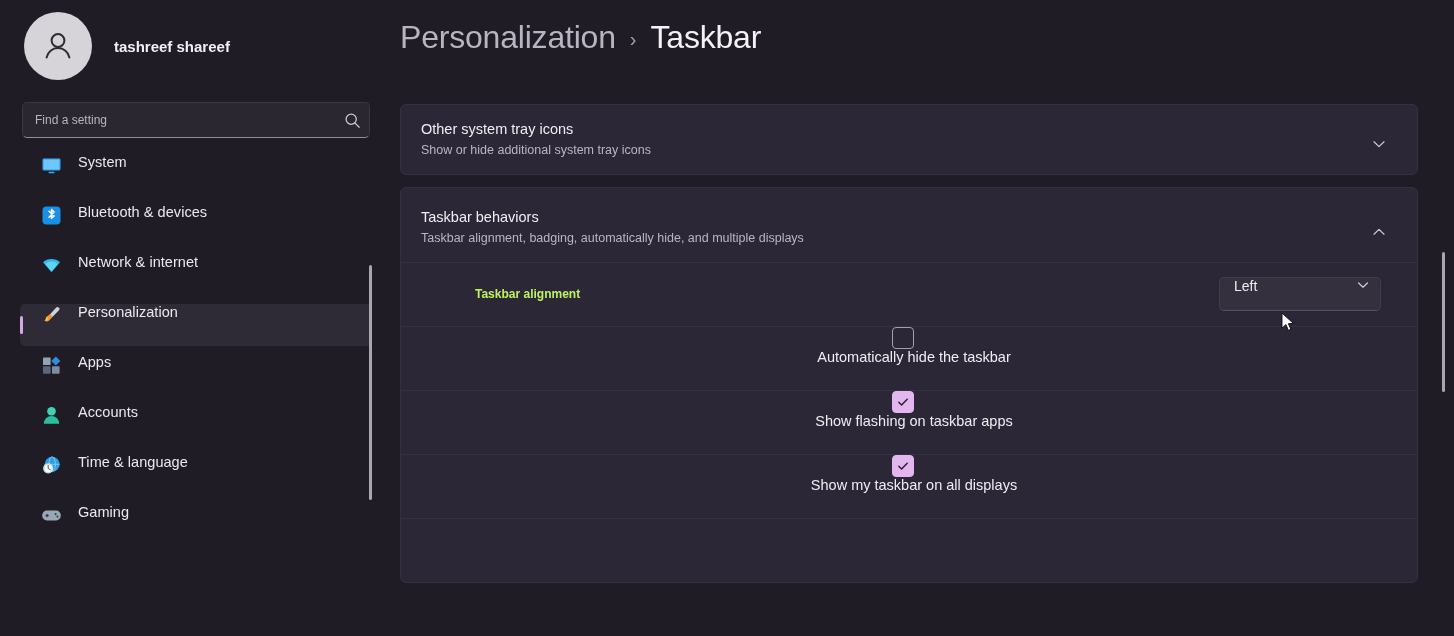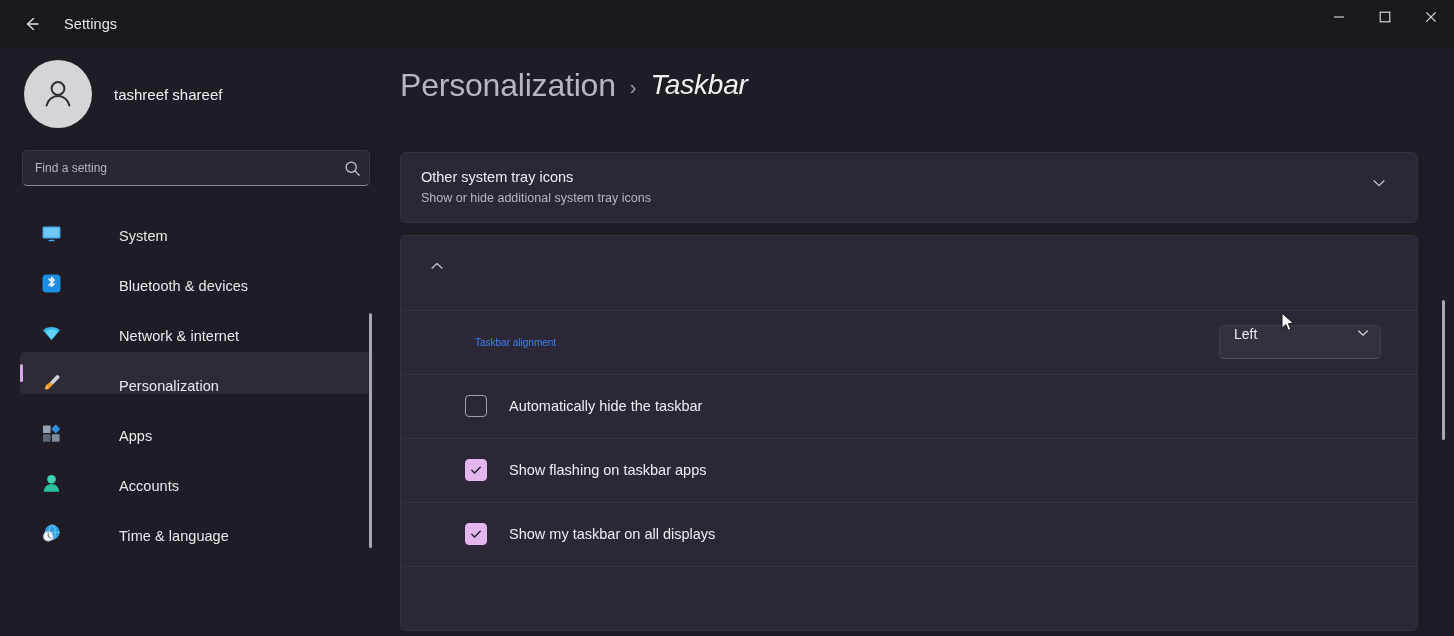"Settings" div.titlebar { html: <div> <div> <svg> <path></path> <path></path> </svg> </div> <div>Settings</div> <div> <div> <svg> <path></path> </svg> </div> <div> <svg> <rect></rect> </svg> </div> <div> <svg> <path></path> </svg> </div> </div> </div> -> none }
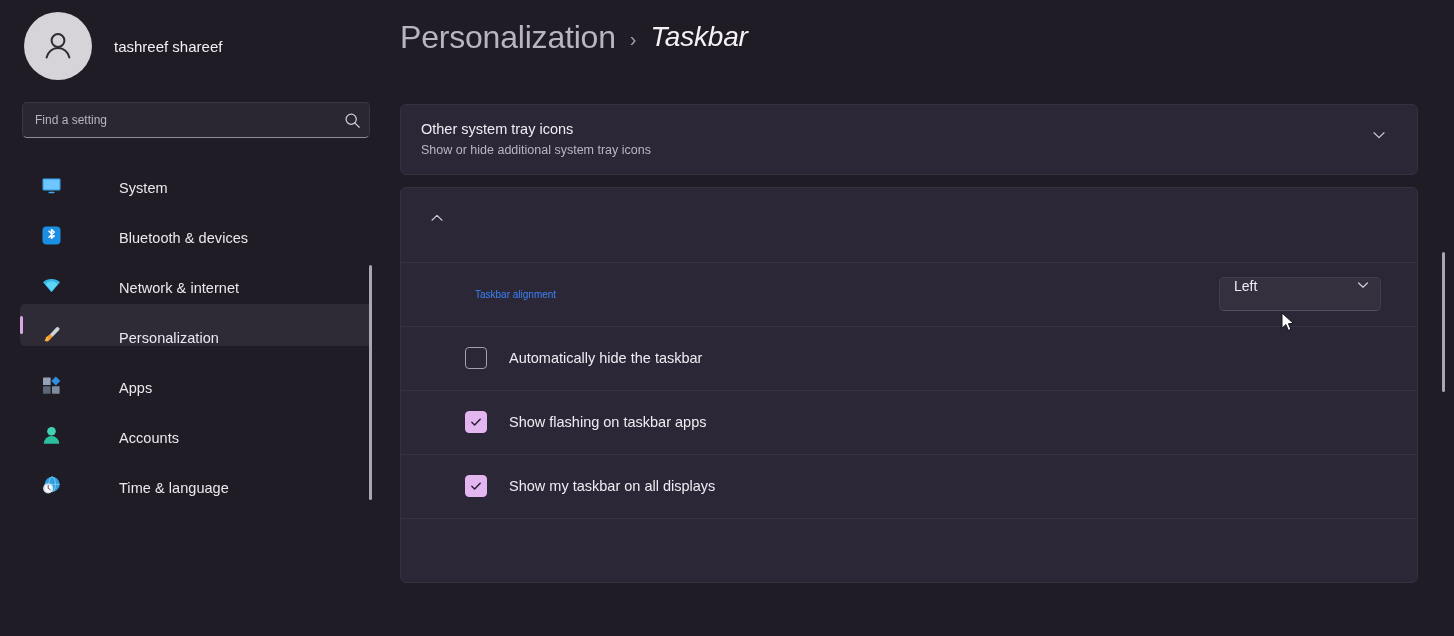"tashreef shareef" .account-name { font-weight: normal -> bold }
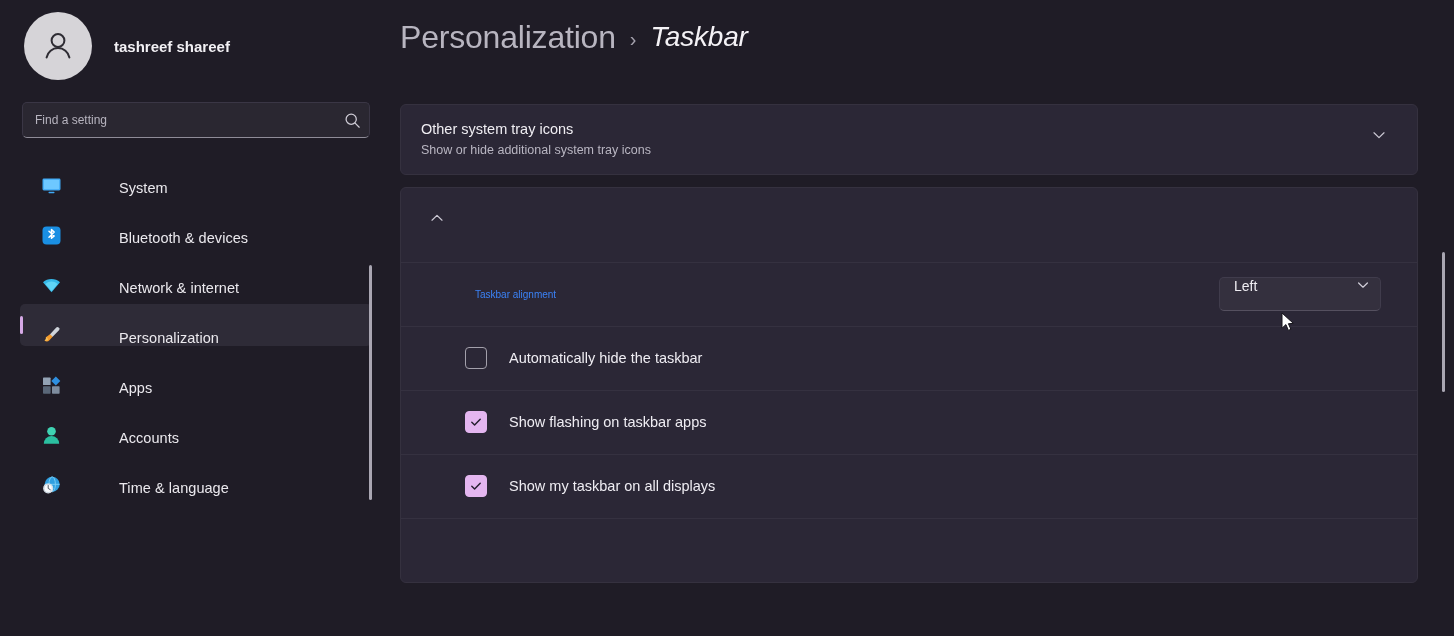"Taskbar" .crumb-cur { font-size: 28px -> 32px; font-style: italic -> none }
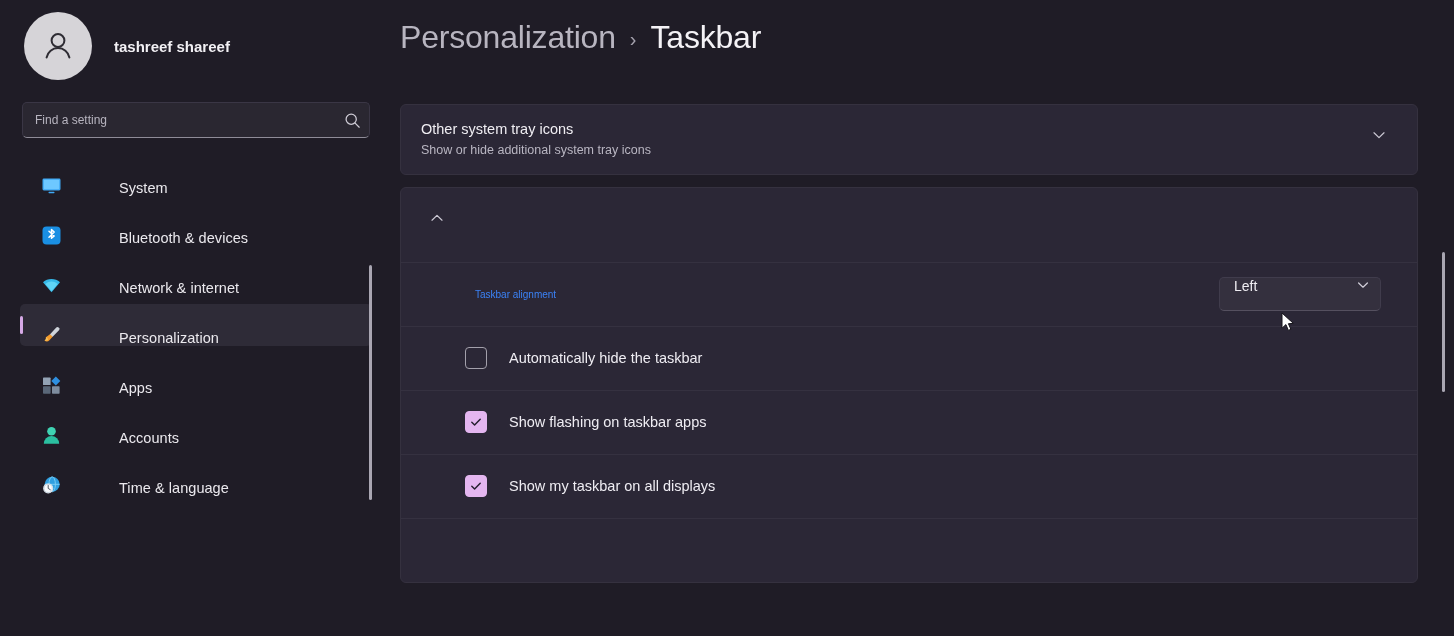"Other system tray icons" .card-header { align-items: flex-start -> flex-end }
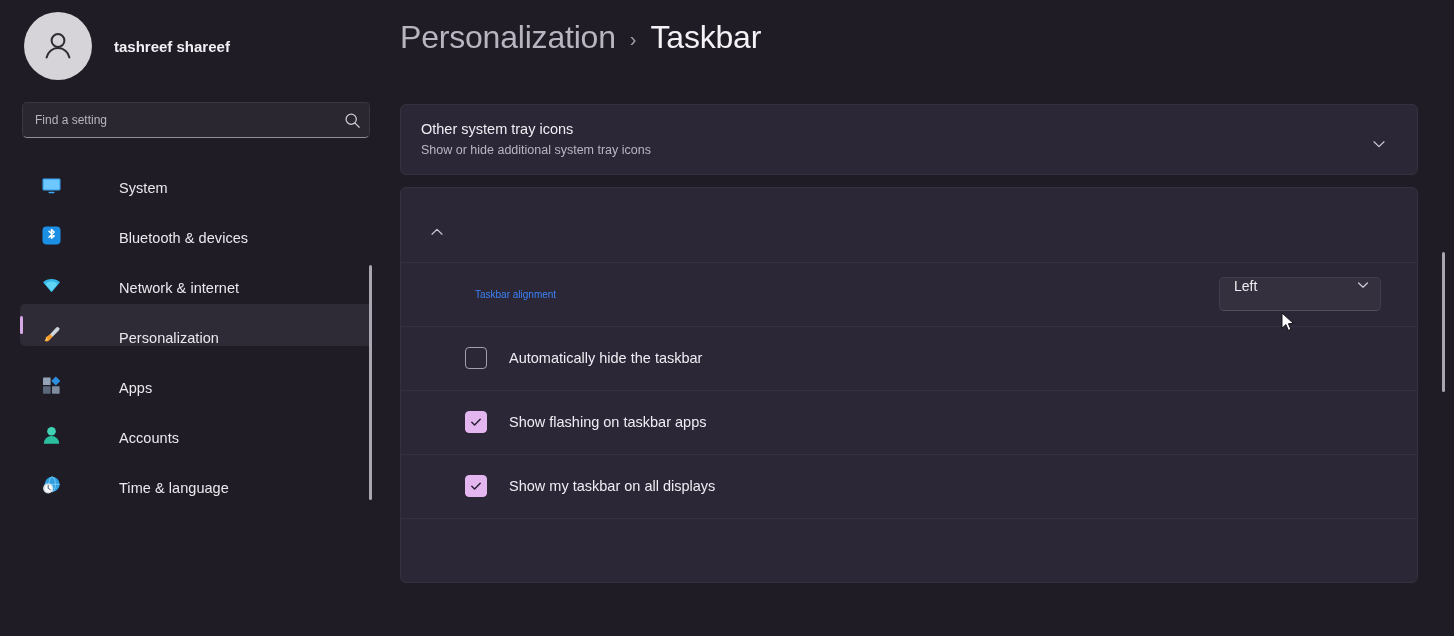"System" .nav-item { align-items: flex-end -> flex-start; gap: 41px -> none }
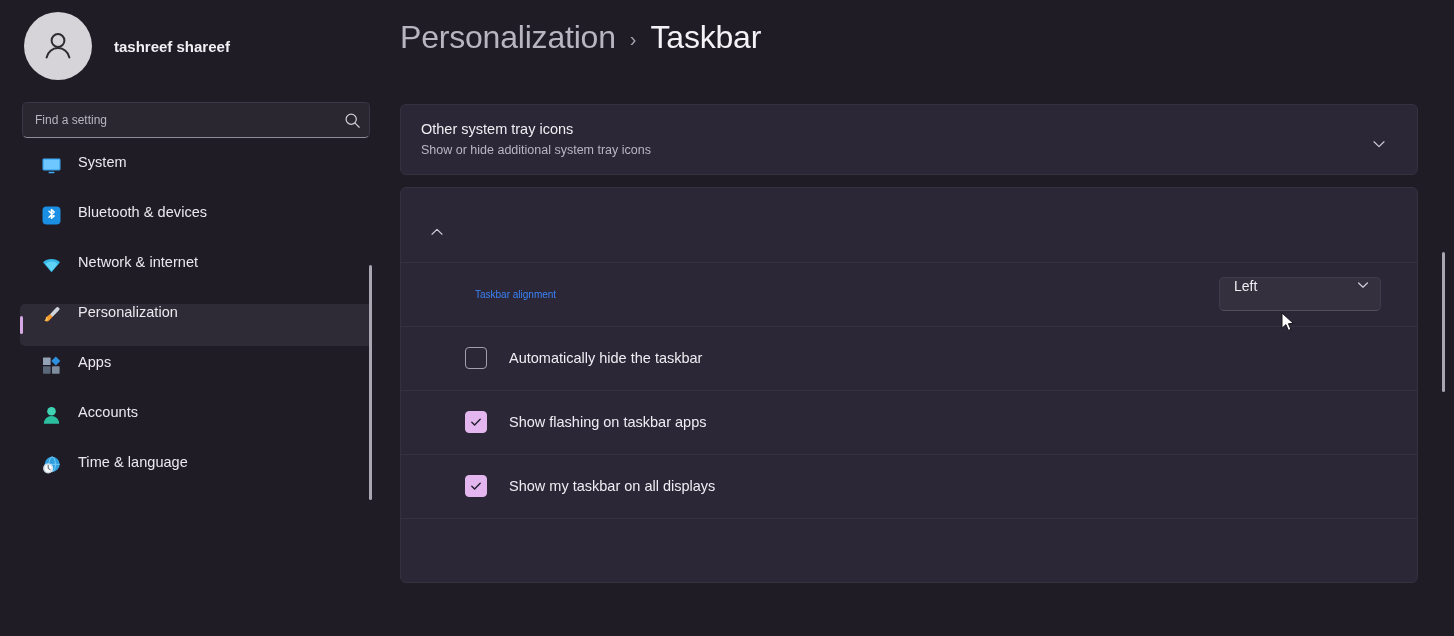"Taskbar behaviors" div.ch-text { html: none -> <div> <div>Taskbar behaviors</div> <div>Taskbar alignment, badging, automatically hide, and multiple displays</div> </div> }
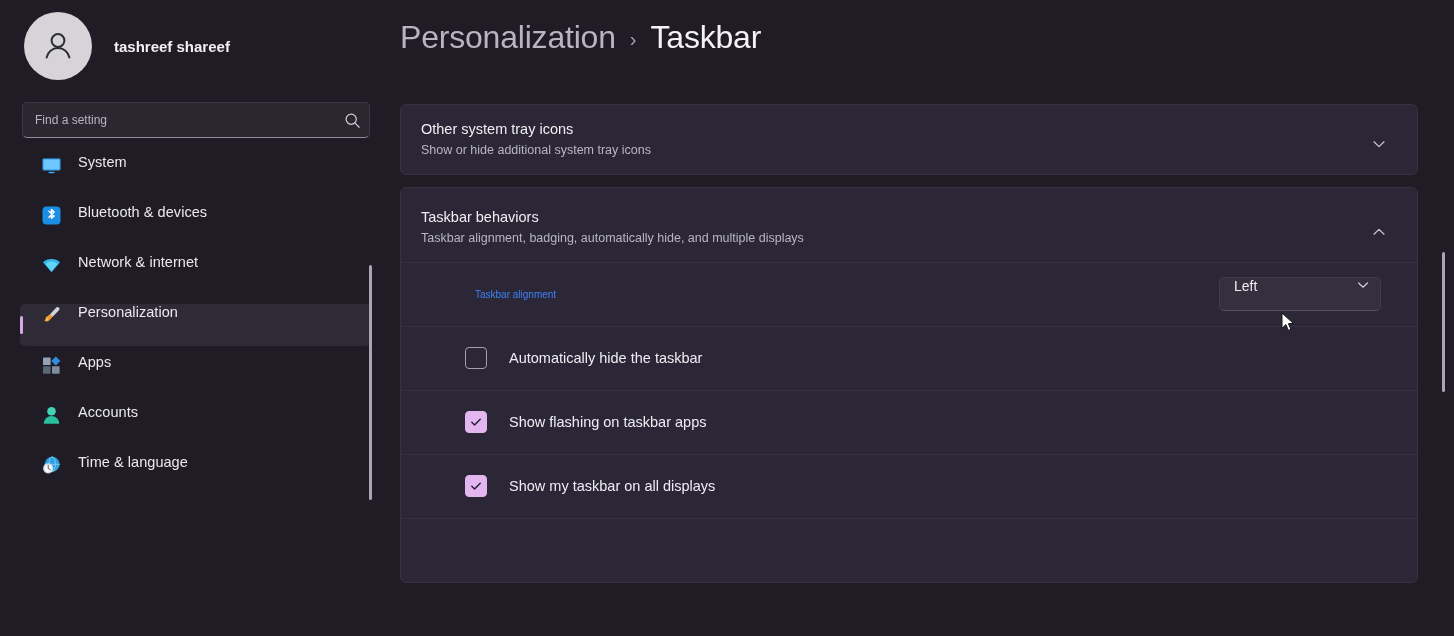"Taskbar alignment" .row-label { color: #3b82f6 -> #bef264; font-size: 10px -> 12px; font-weight: none -> bold }
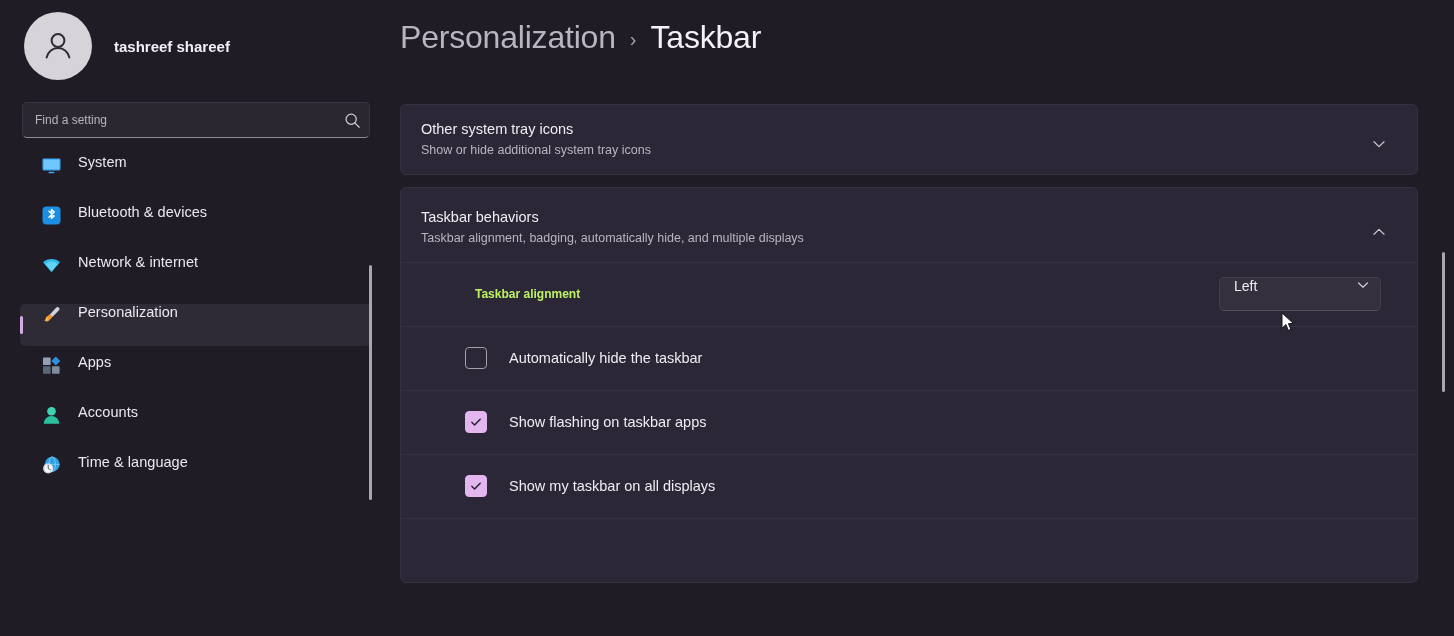"Automatically hide the taskbar" .cbrow { flex-direction: none -> column; padding: 0 36px 0 64px -> 0 36px 0 46px }
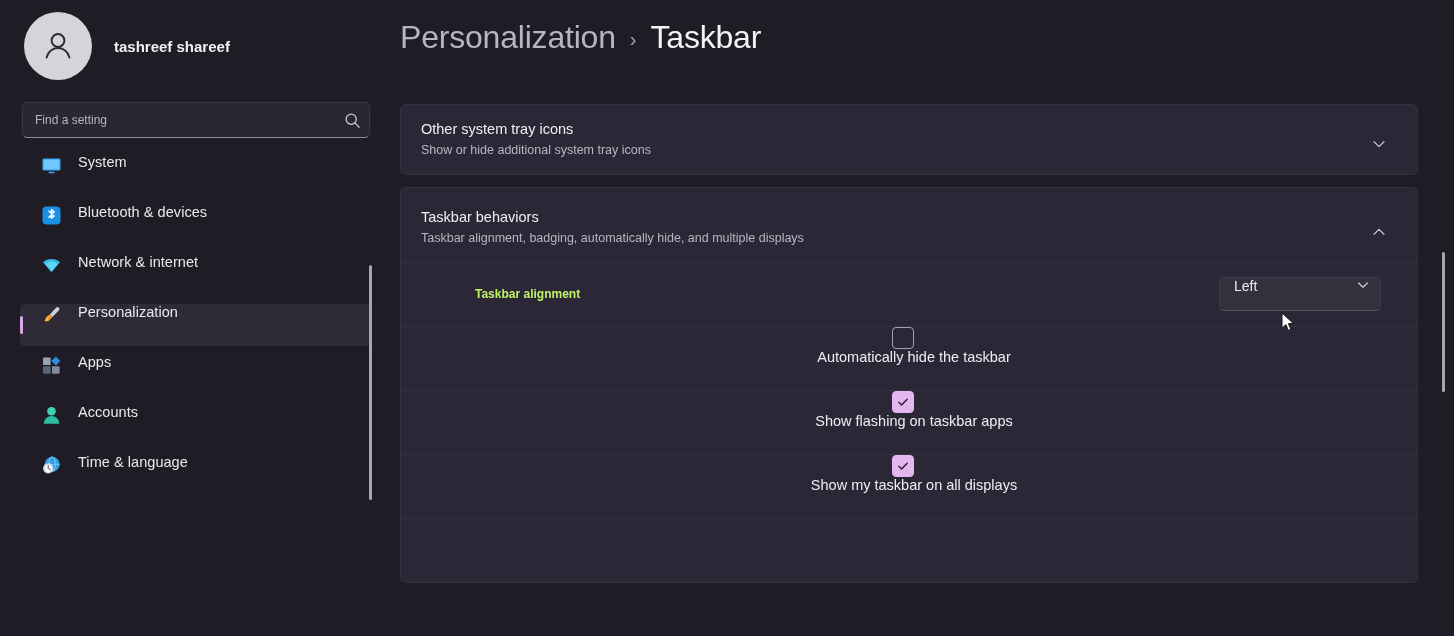"Gaming" div.nav-item { html: none -> <div> <span> <svg> <rect></rect> <circle></circle> <circle></circle> <circle></circle> </svg> </span> <span>Gaming</span> </div> }
